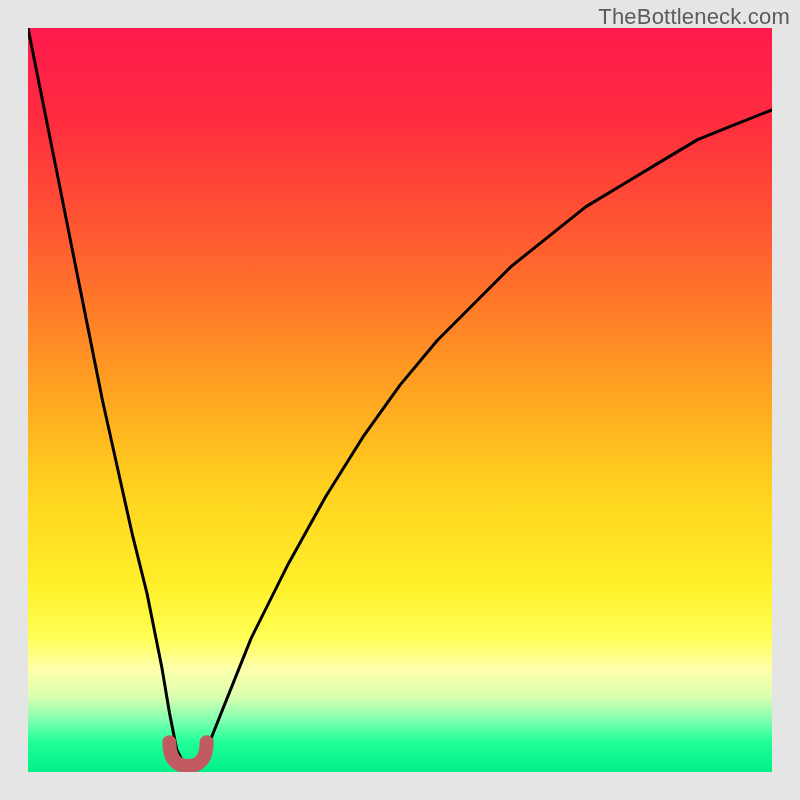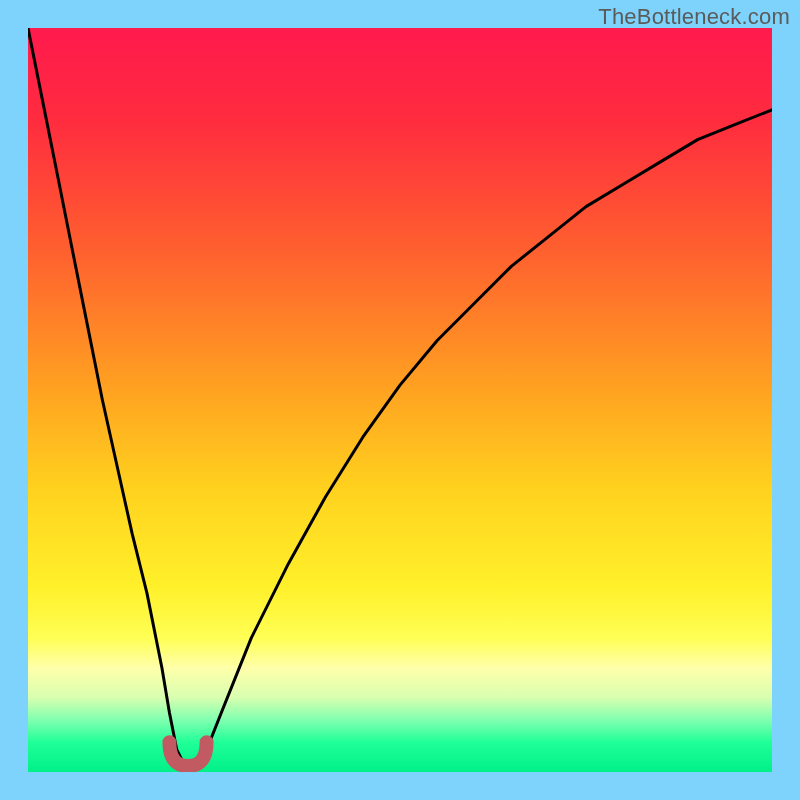"TheBottleneck.com" .frame { background: #7dd3fc -> #e5e5e5 }
